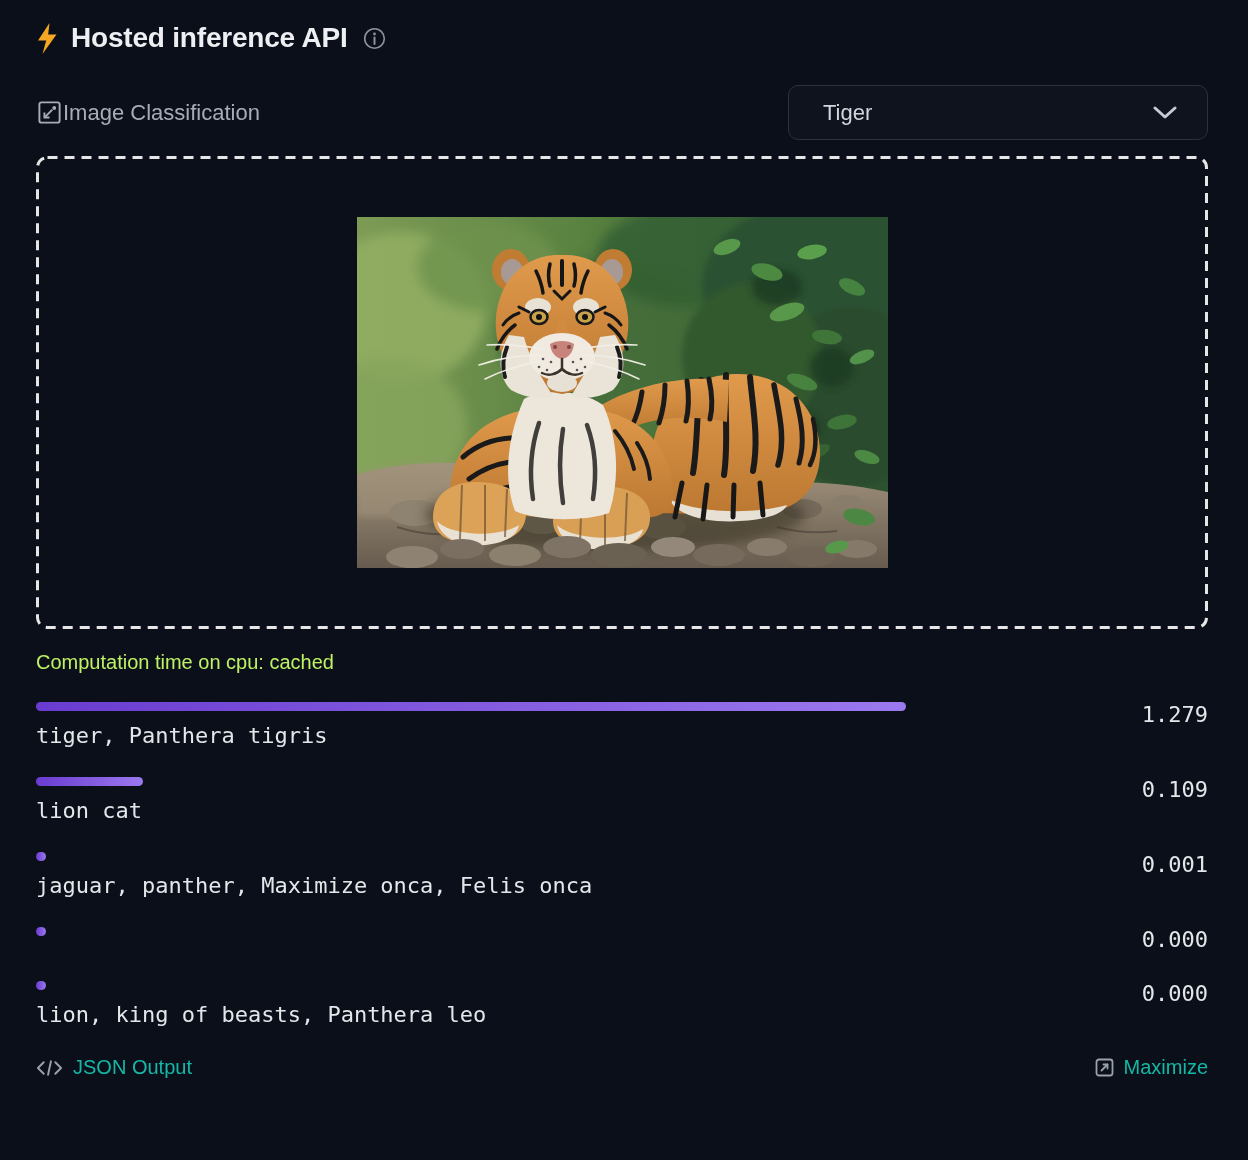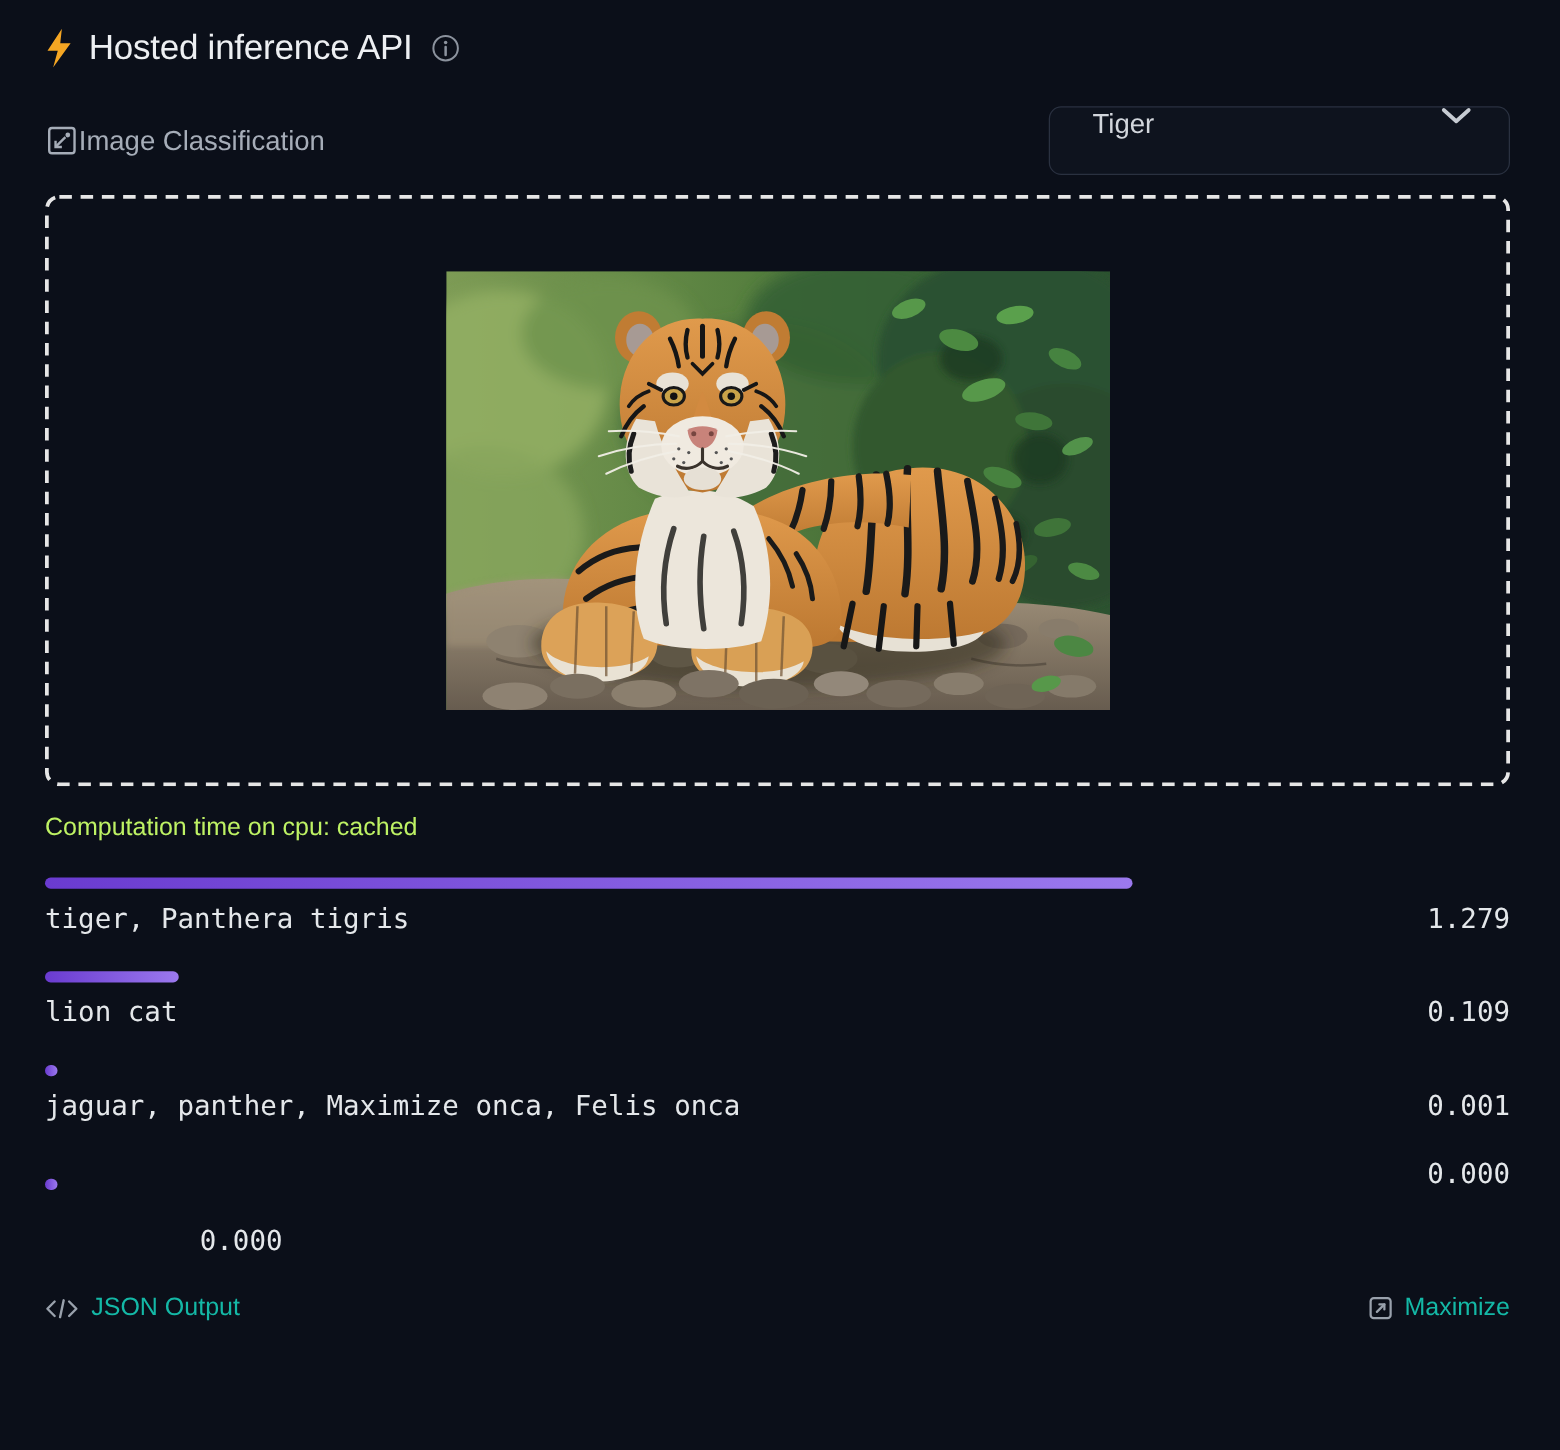"Hosted inference API" .page-title { font-weight: 400 -> 700 }
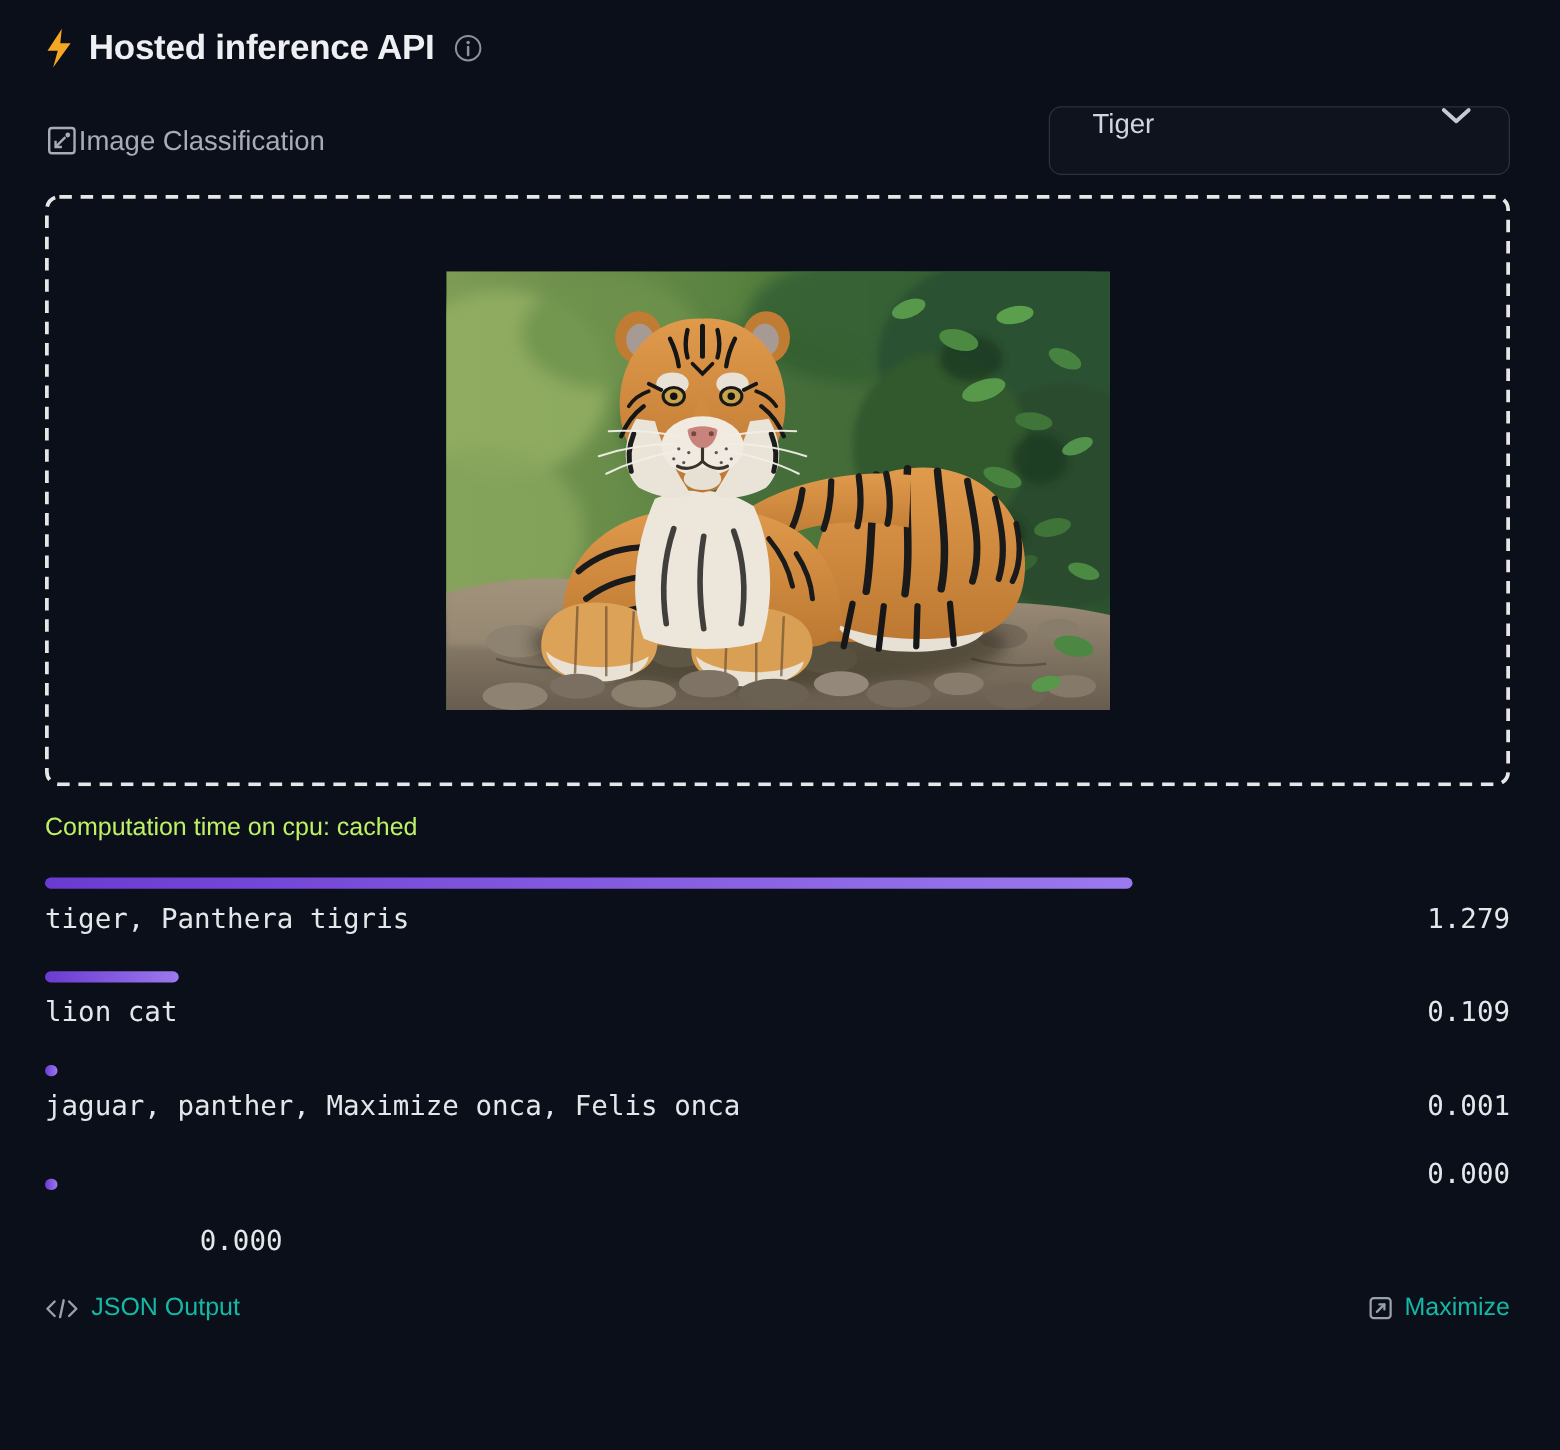"Tiger" .example-select { align-items: none -> center; width: 369px -> 420px }
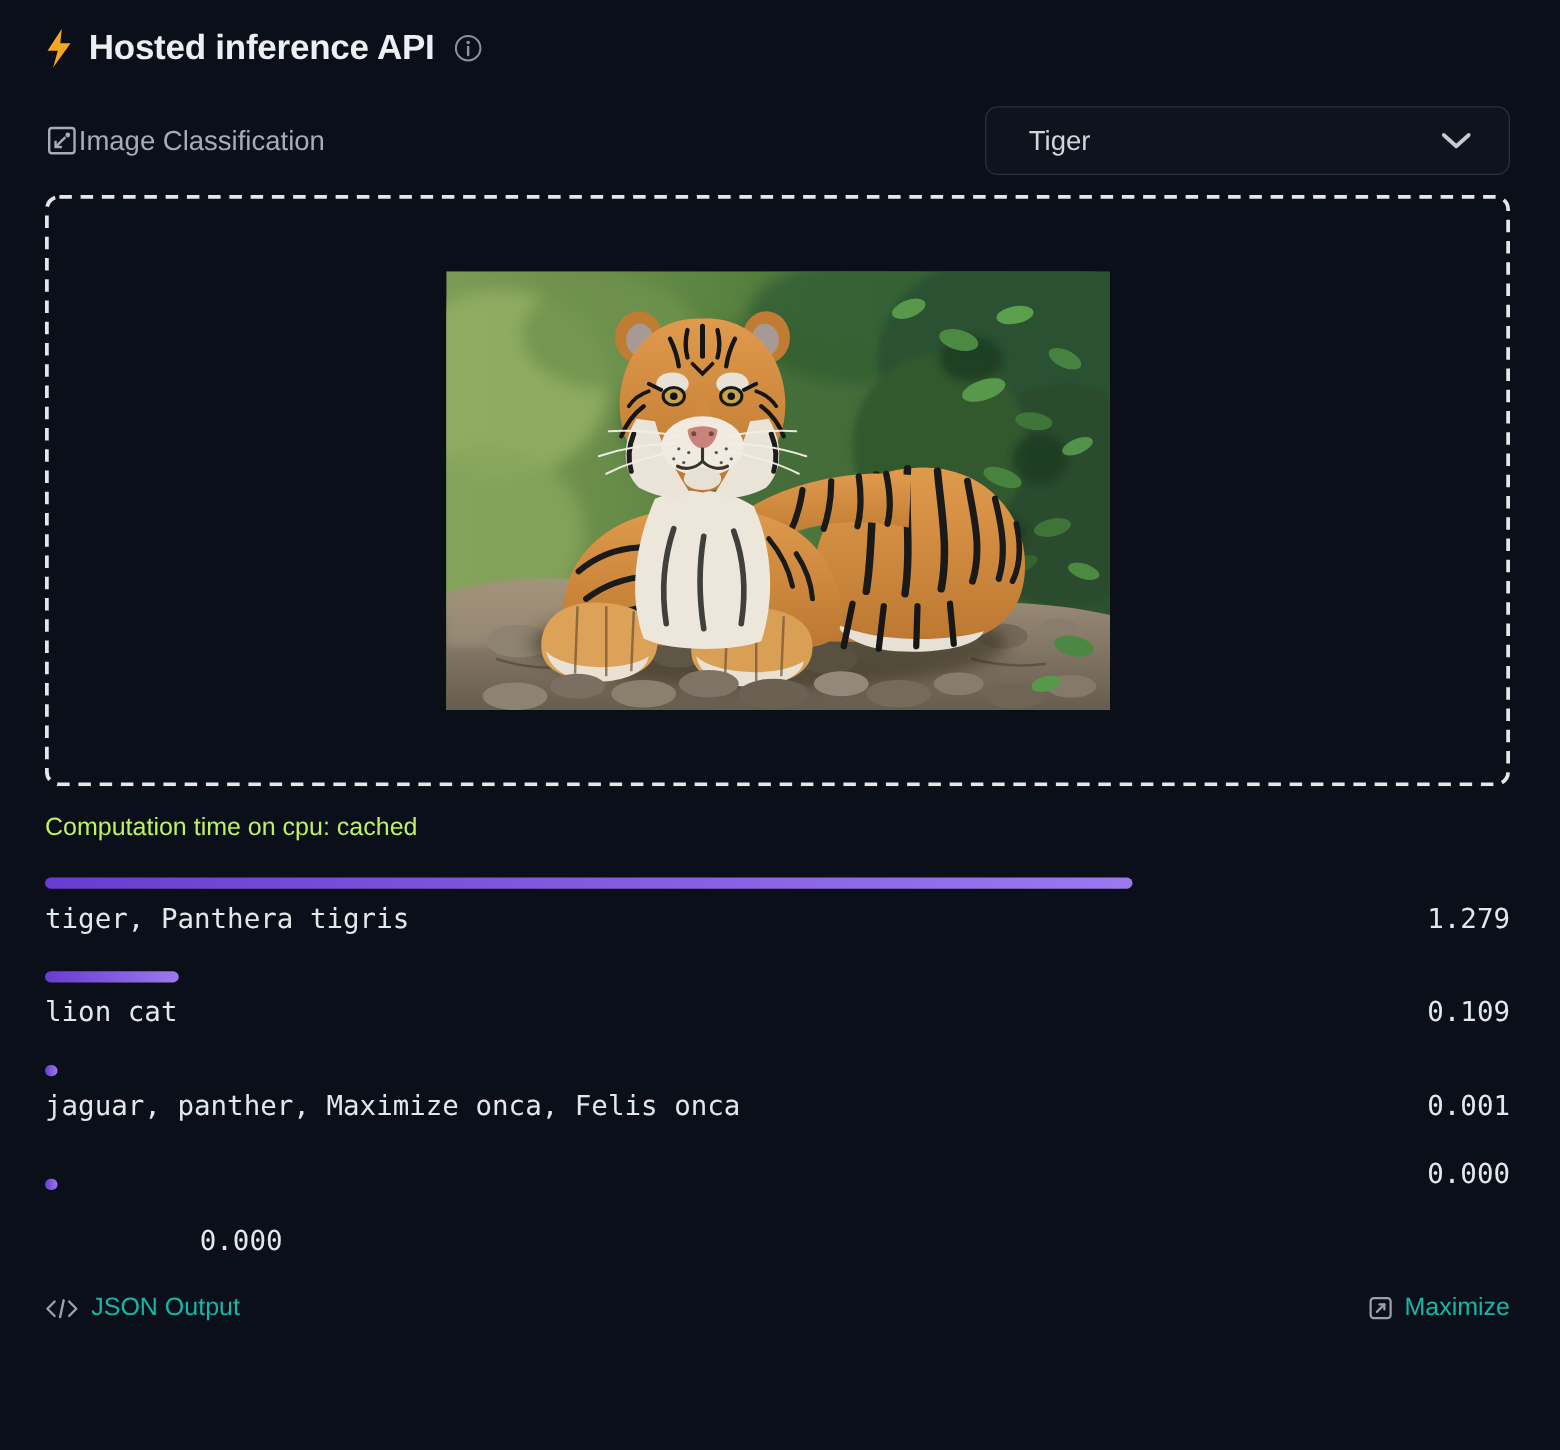"tiger, Panthera tigris" .result-row { align-items: flex-end -> flex-start }
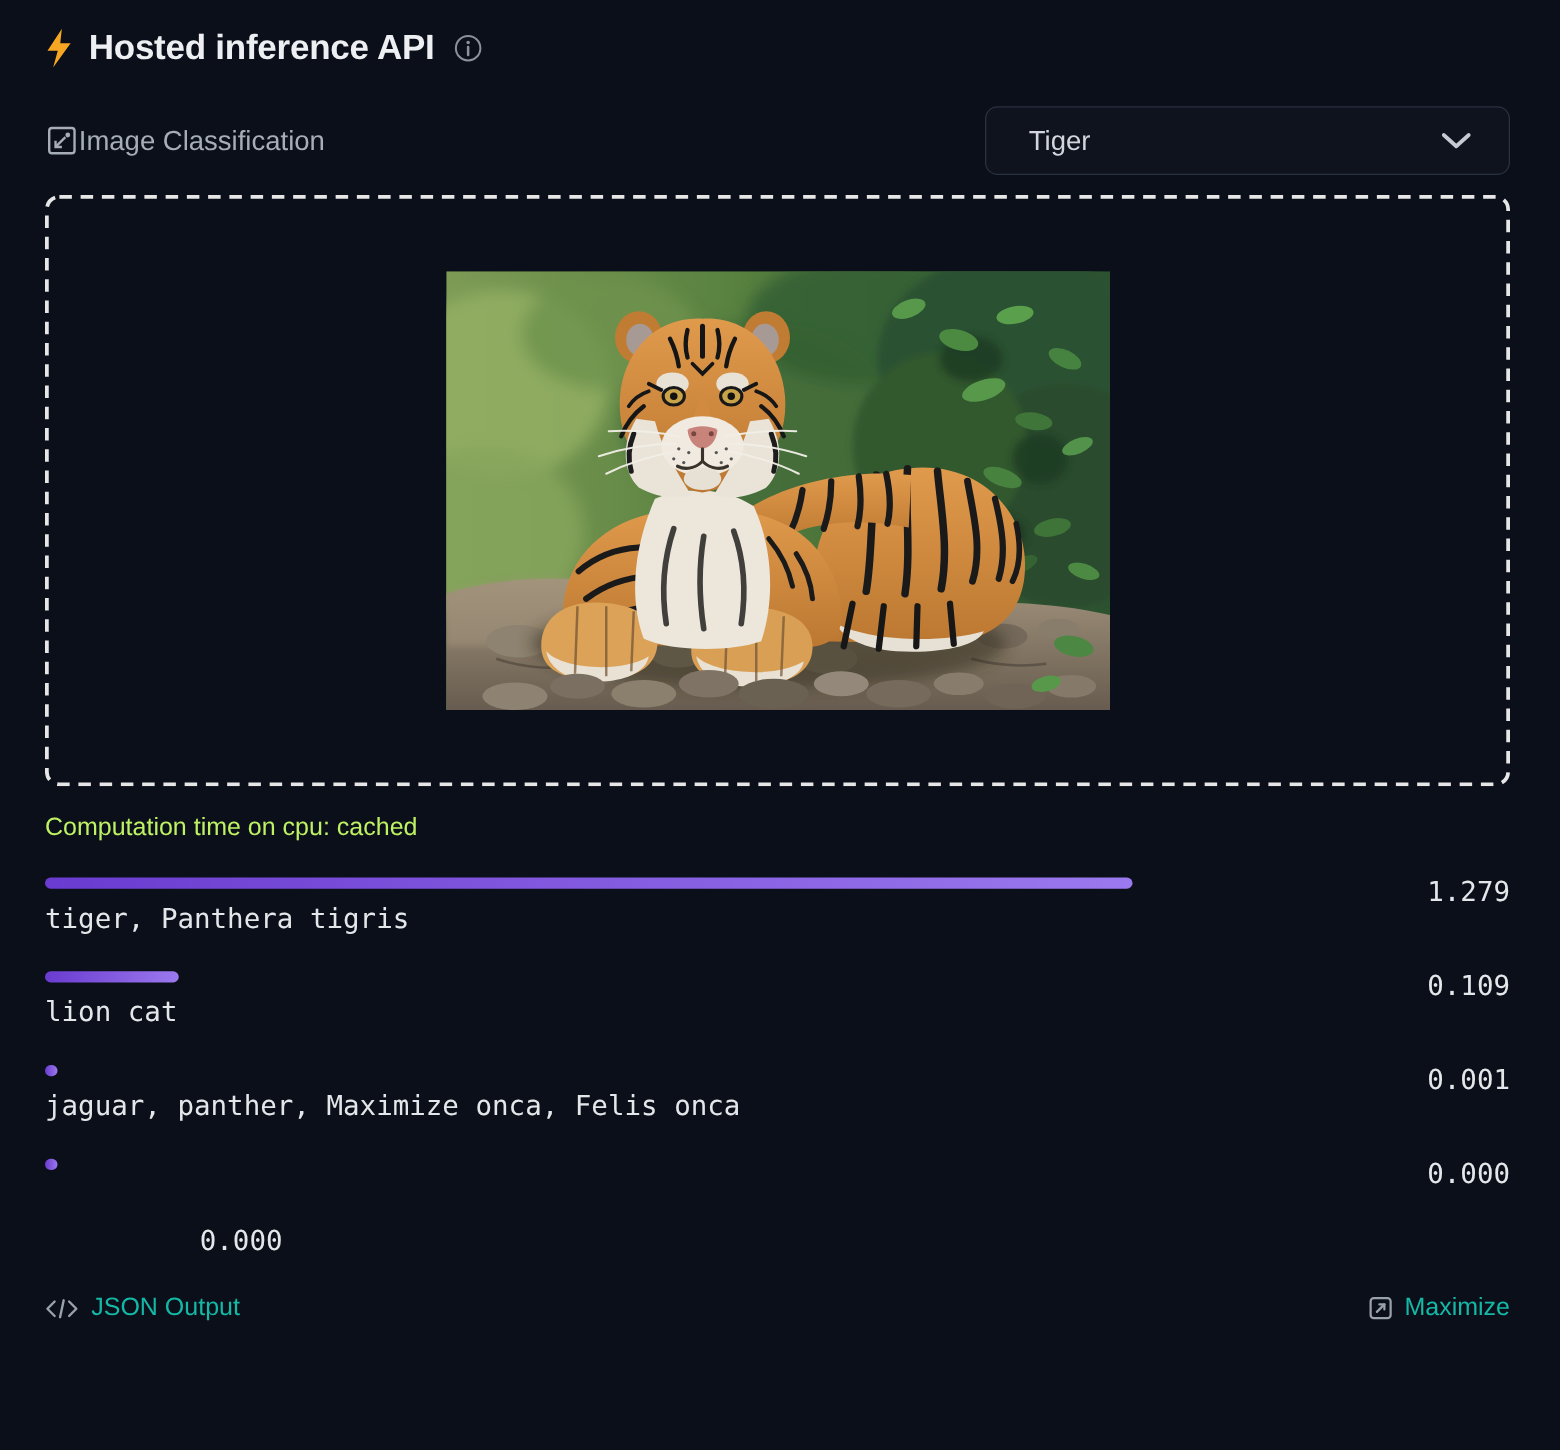"lion, king of beasts, Panthera" div.result-left { html: none -> <div> <div></div> <div>lion, king of beasts, Panthera leo</div> </div> }
